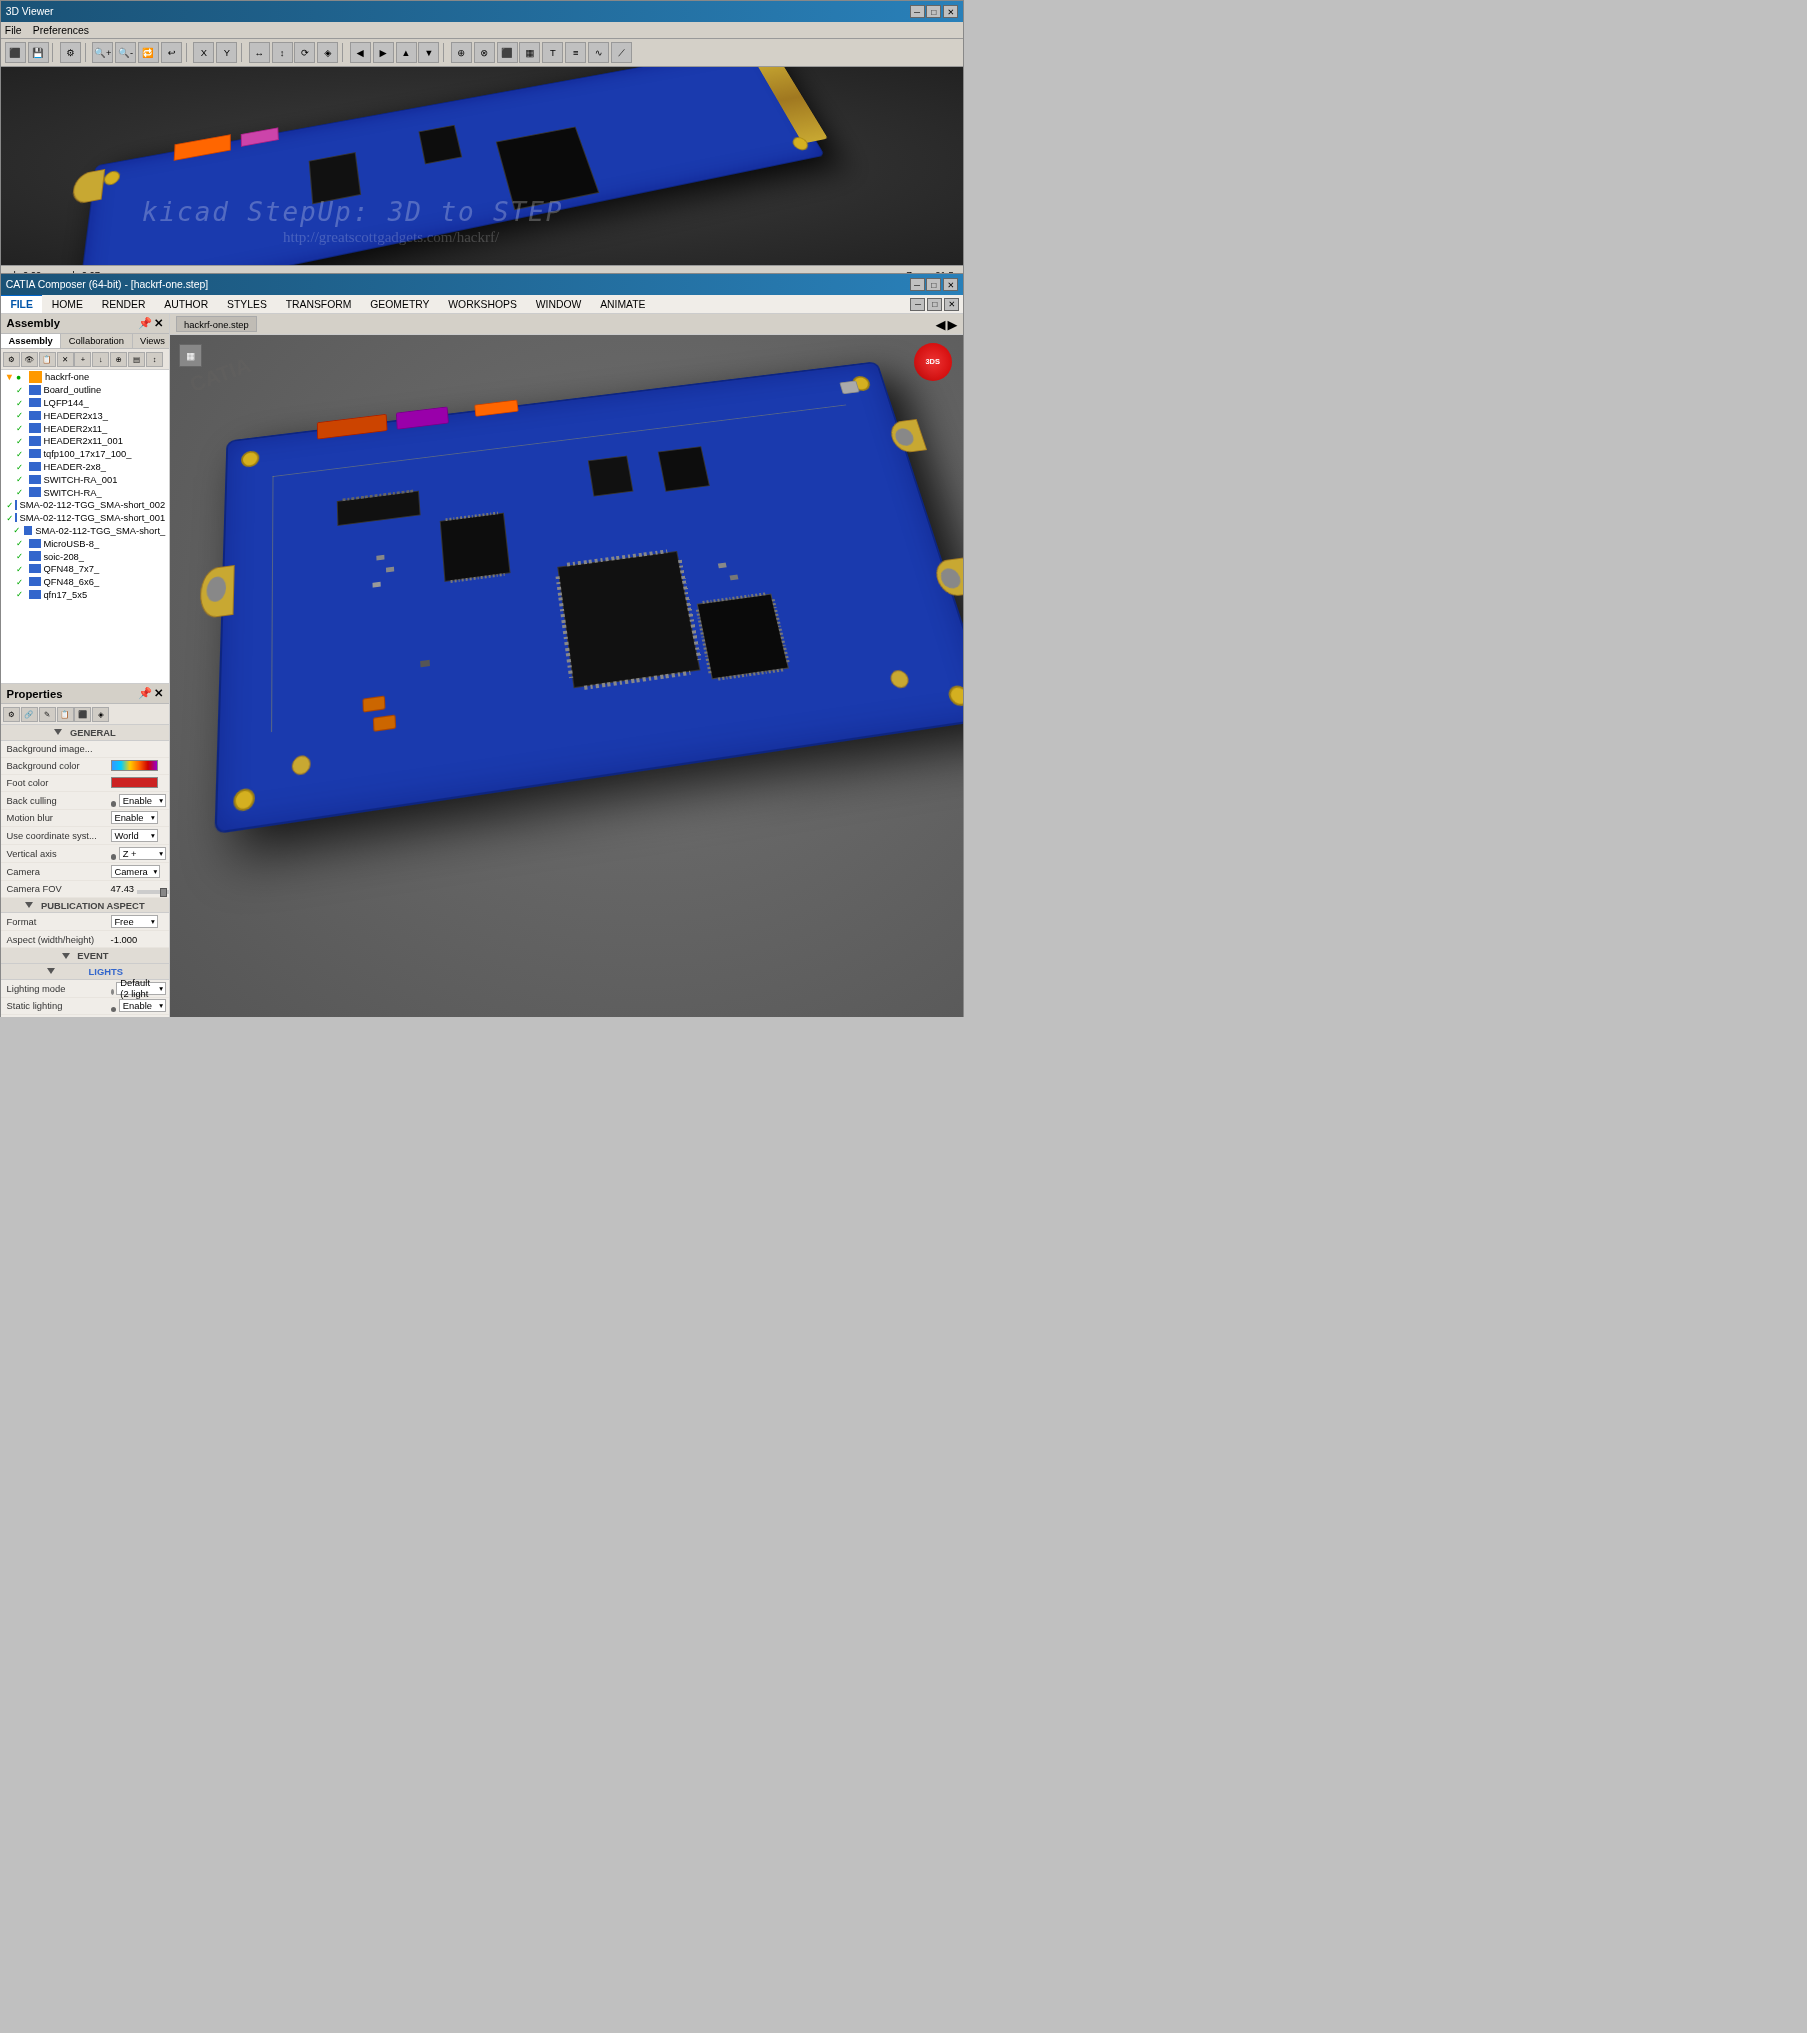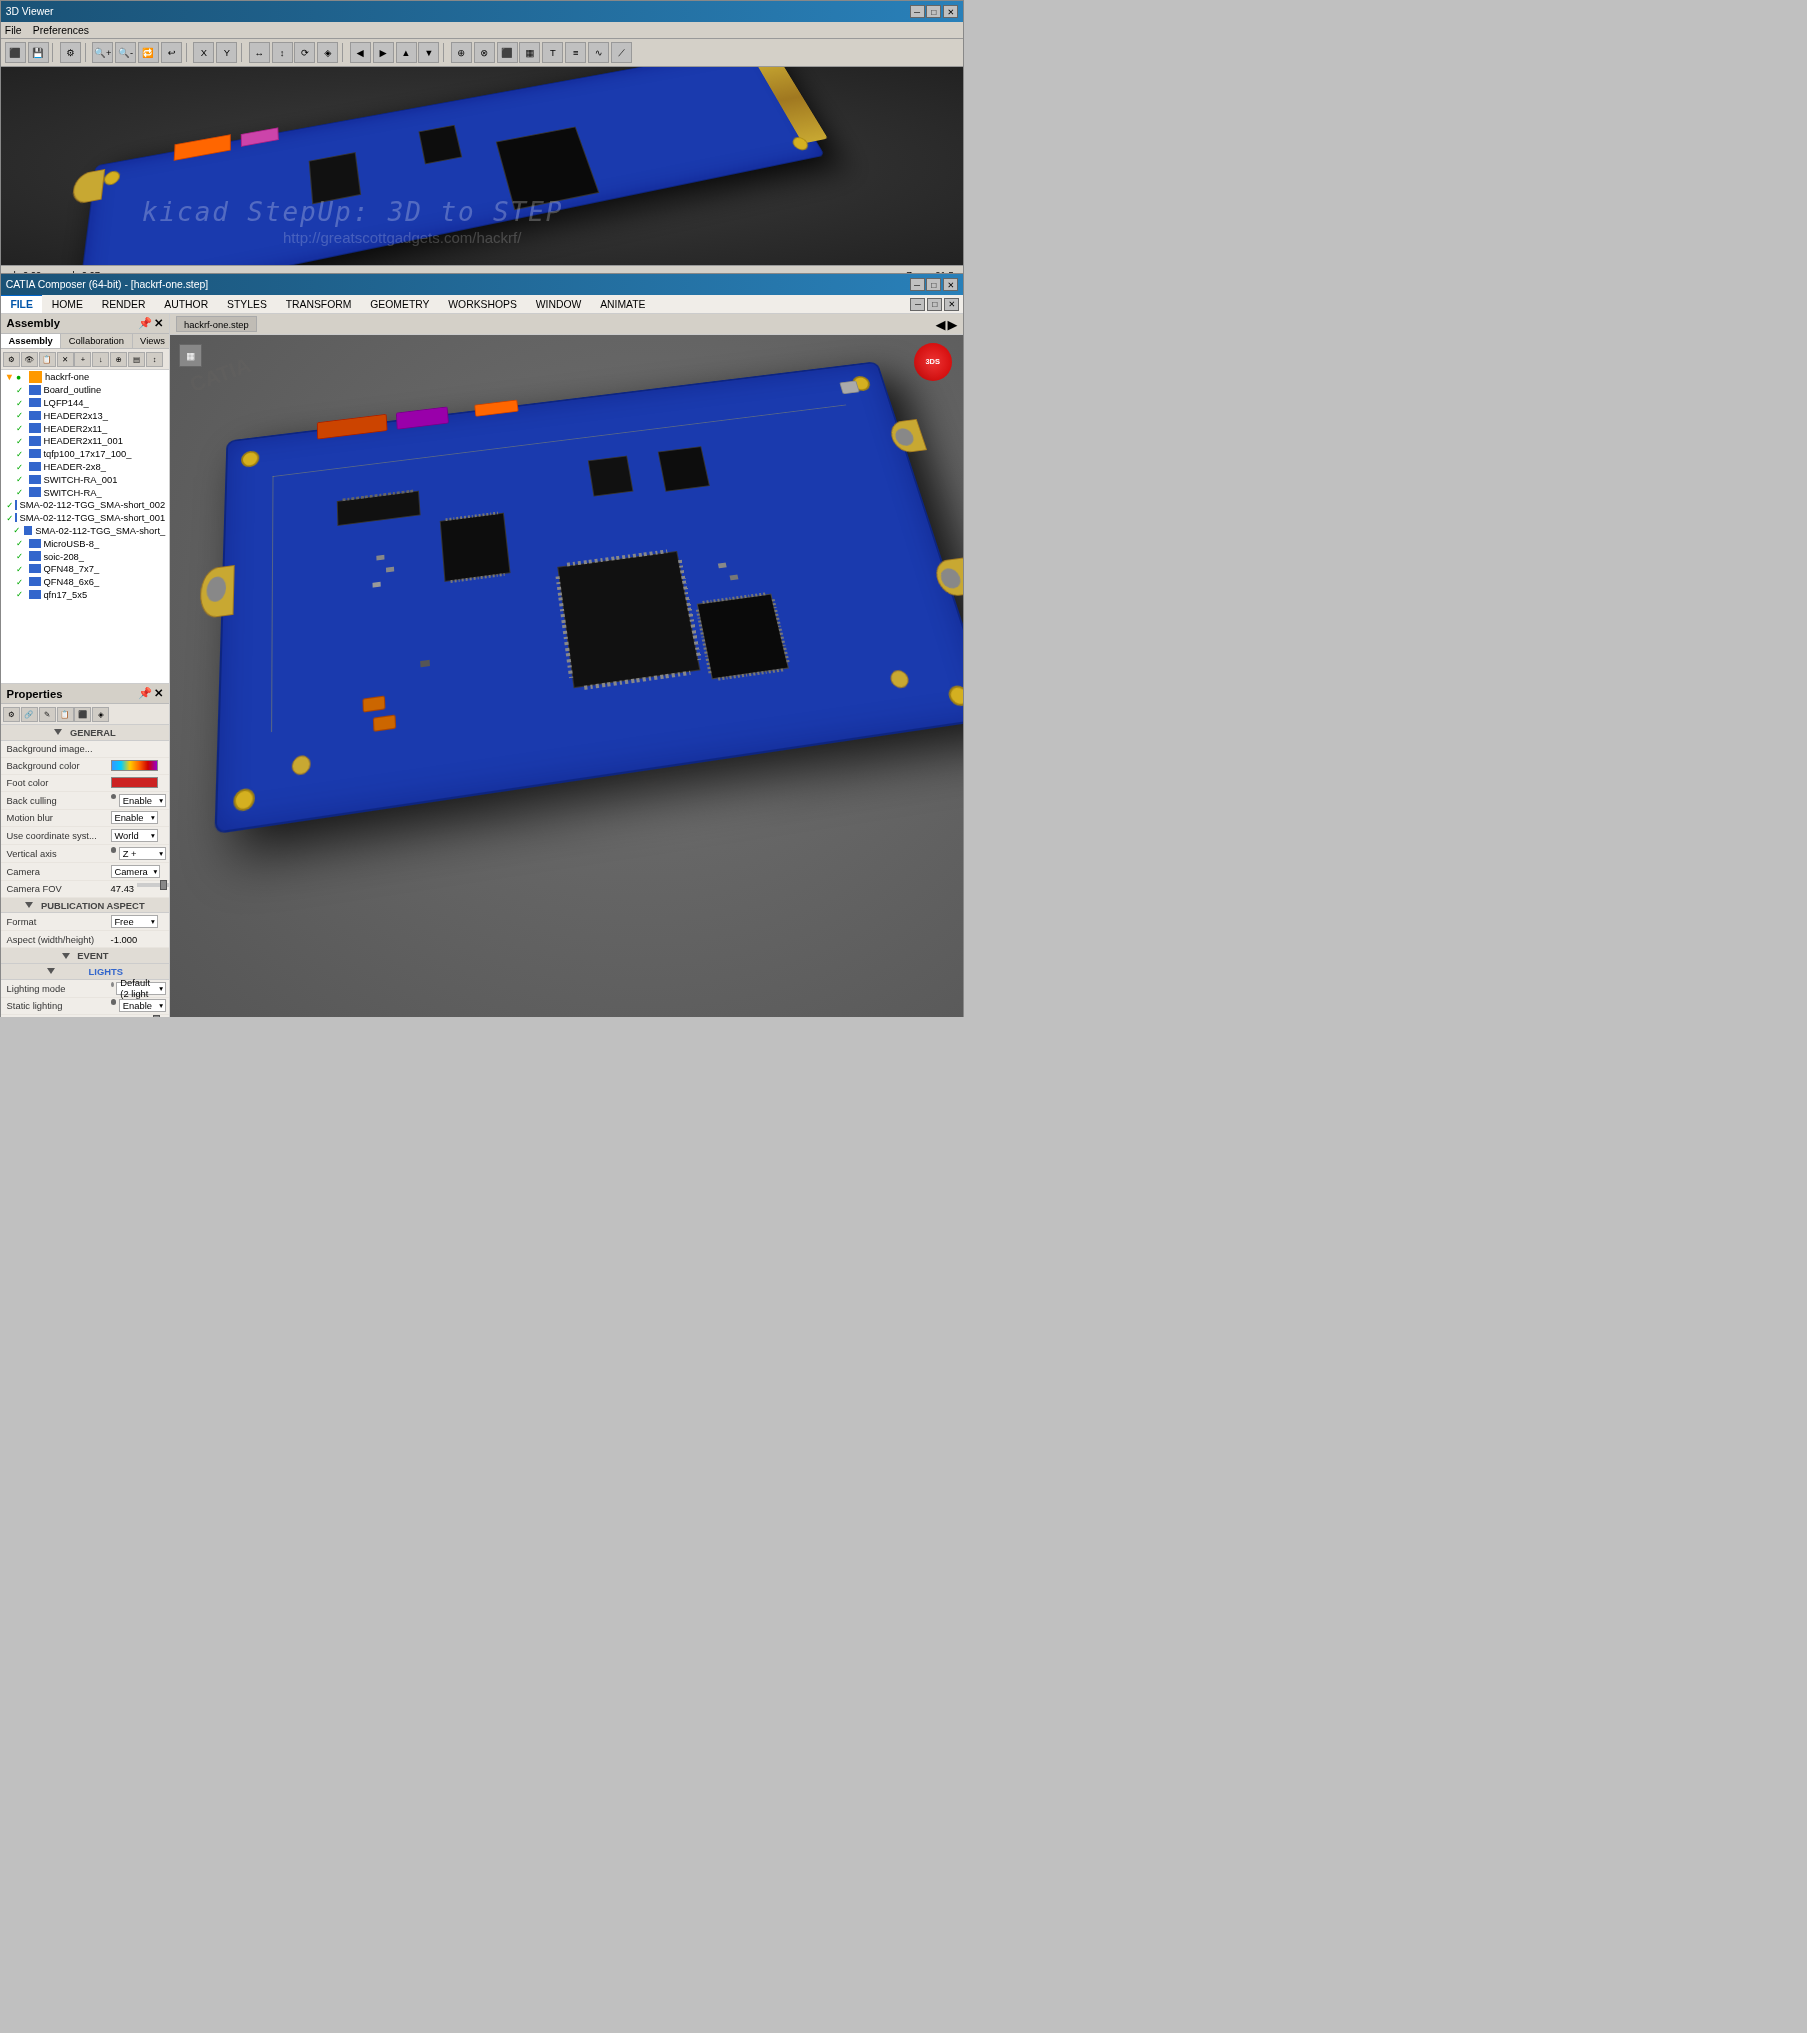"http://greatscottgadgets.com/hackrf/" .watermark-url { font-family: Liberation Sans, sans-serif -> Liberation Serif, serif }
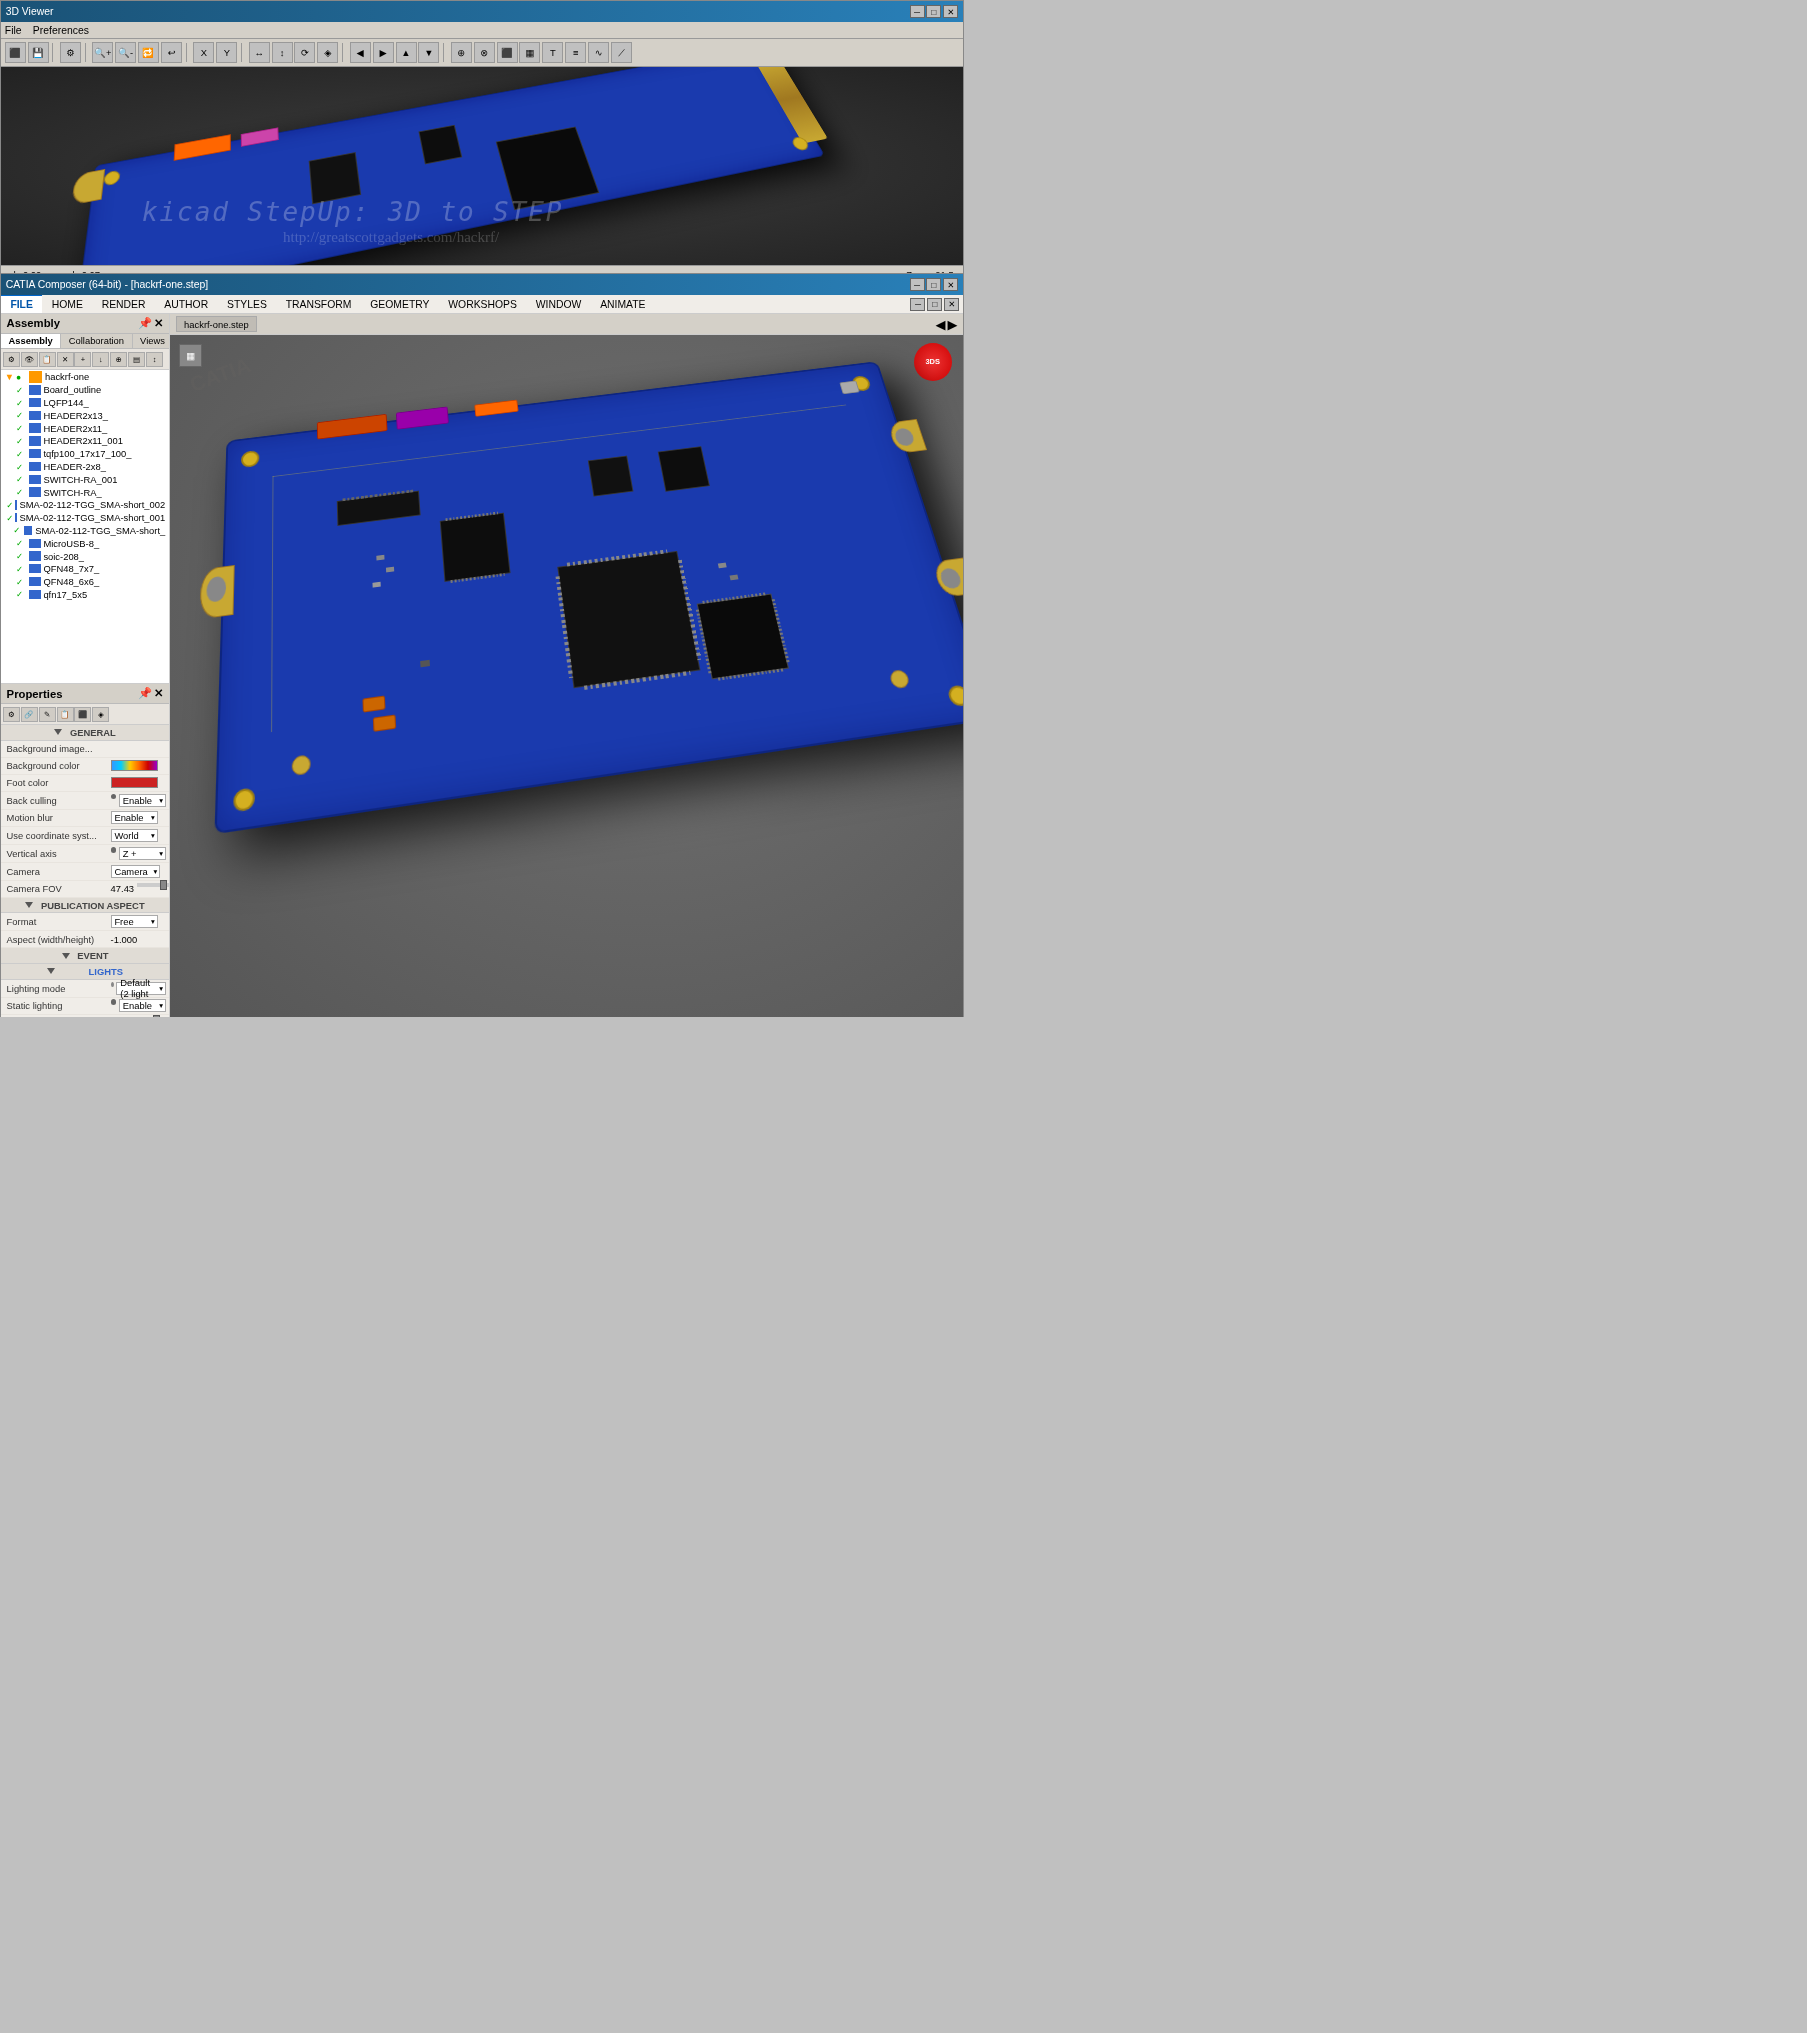"Enable" .prop-value { align-items: flex-start -> flex-end }
